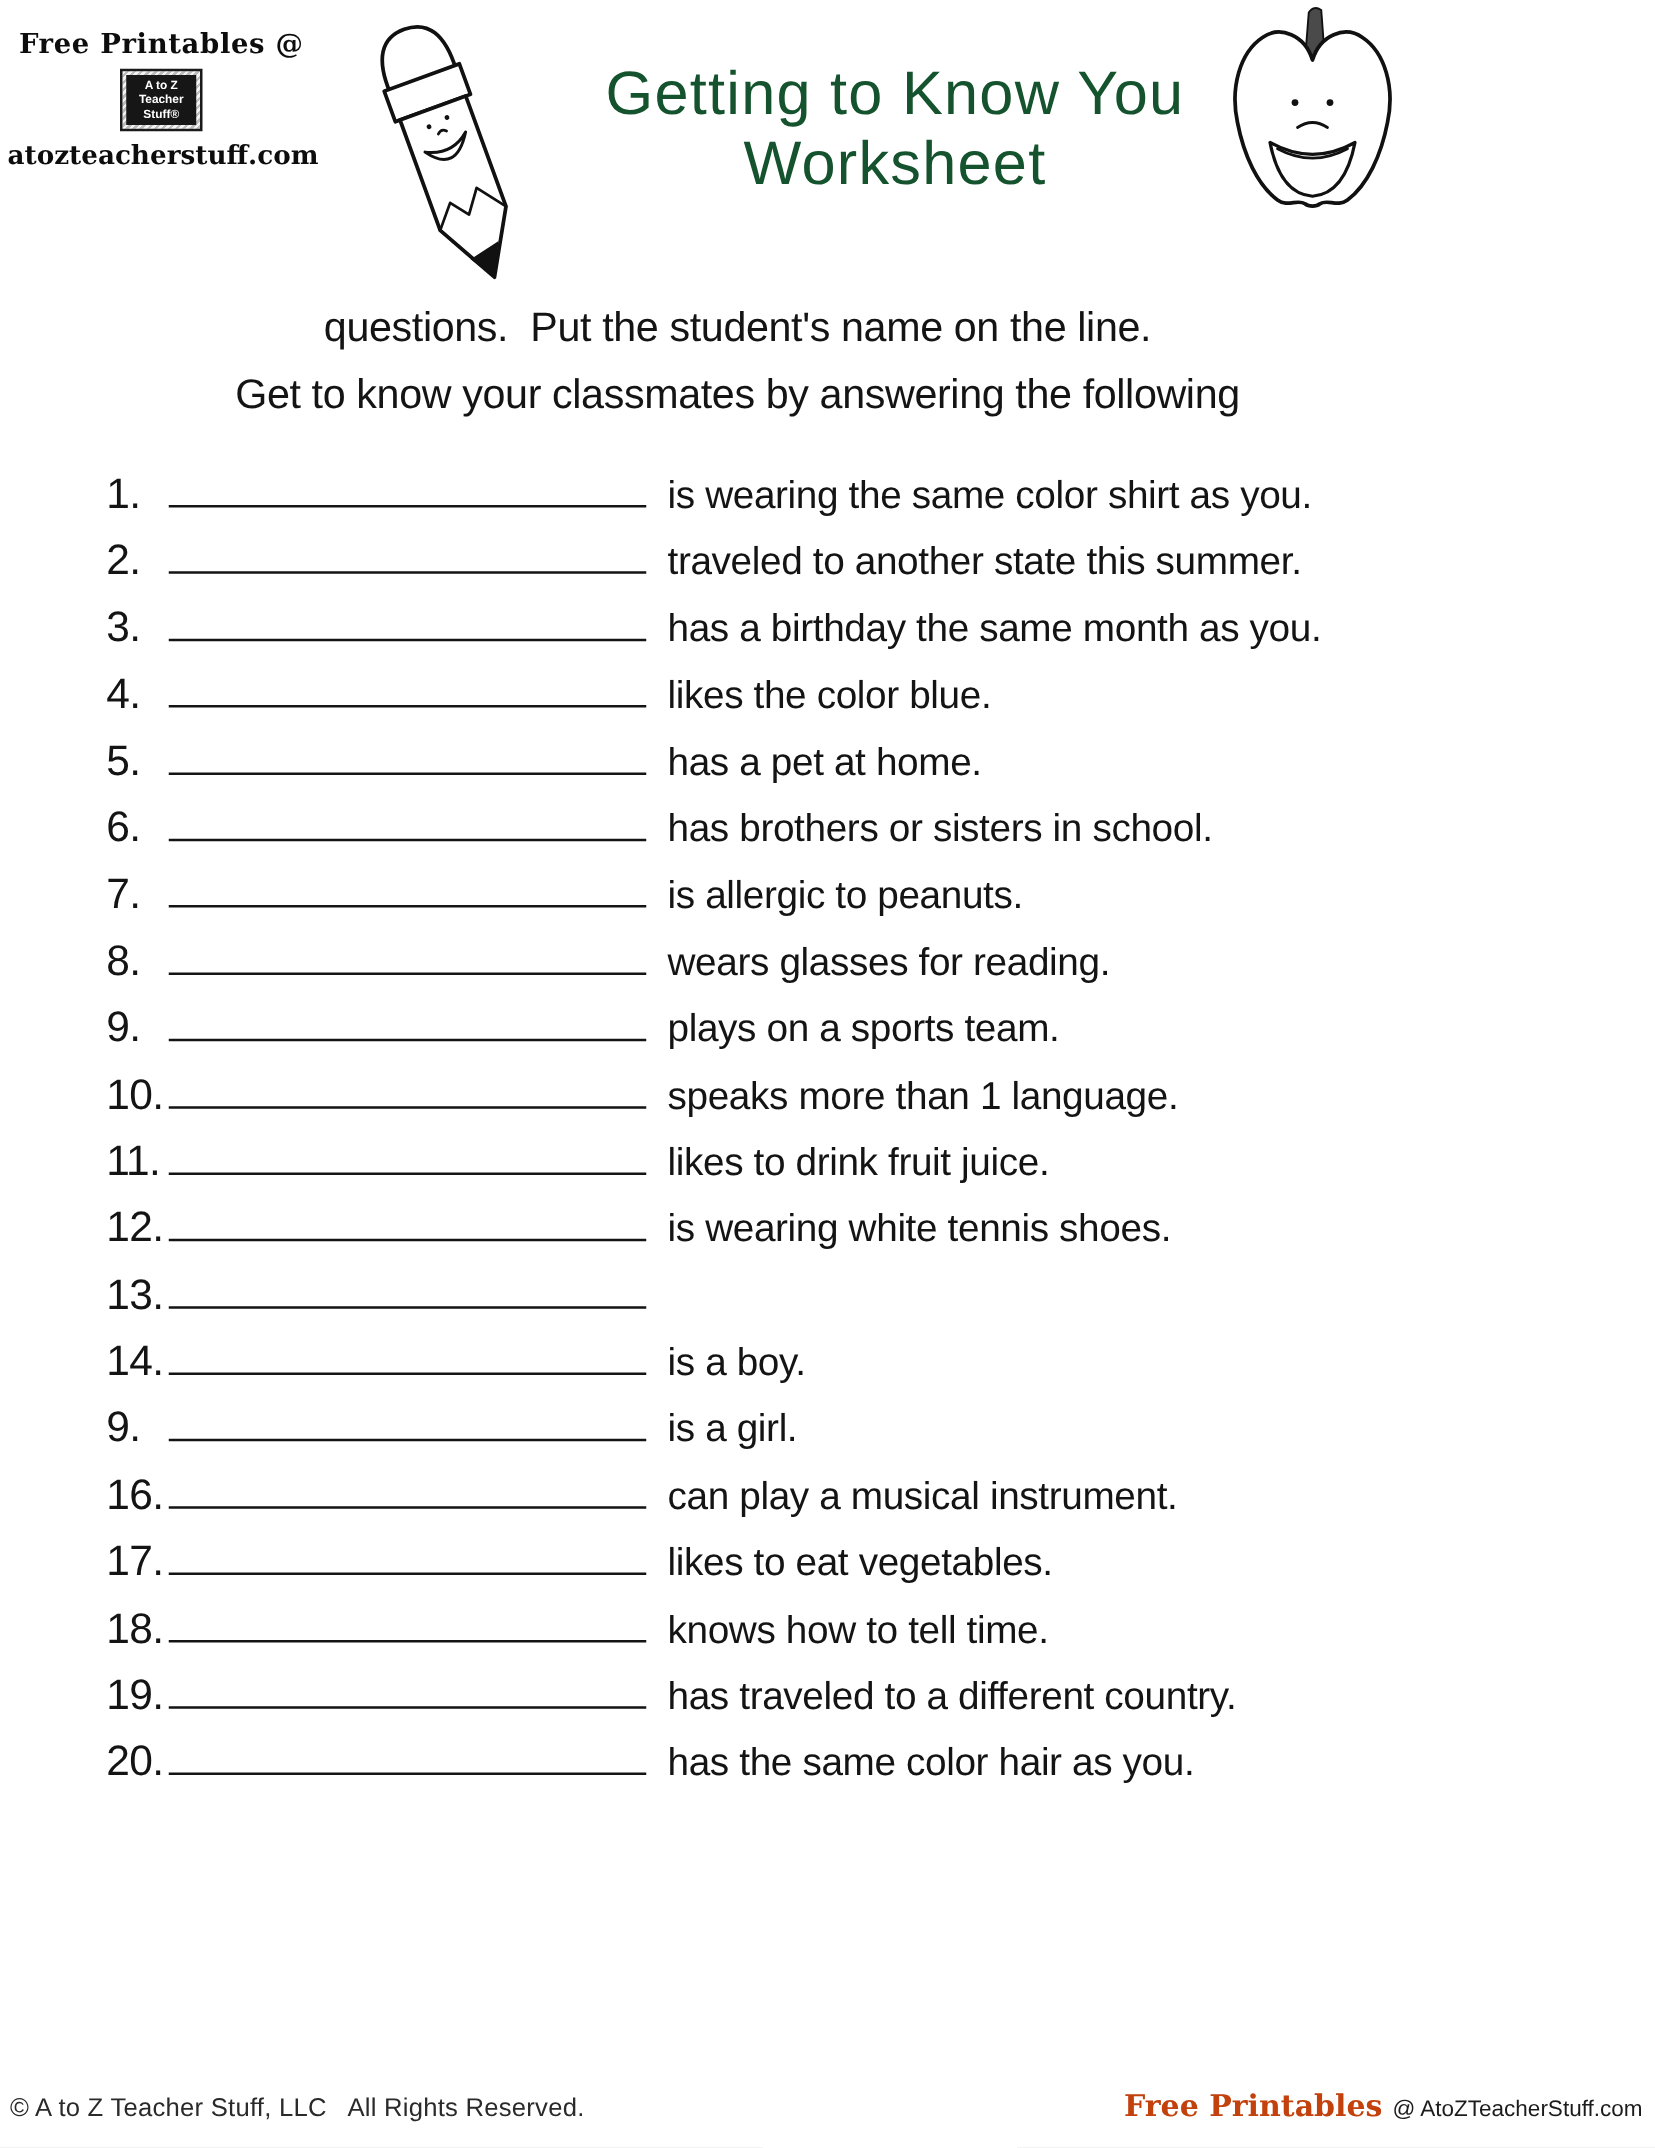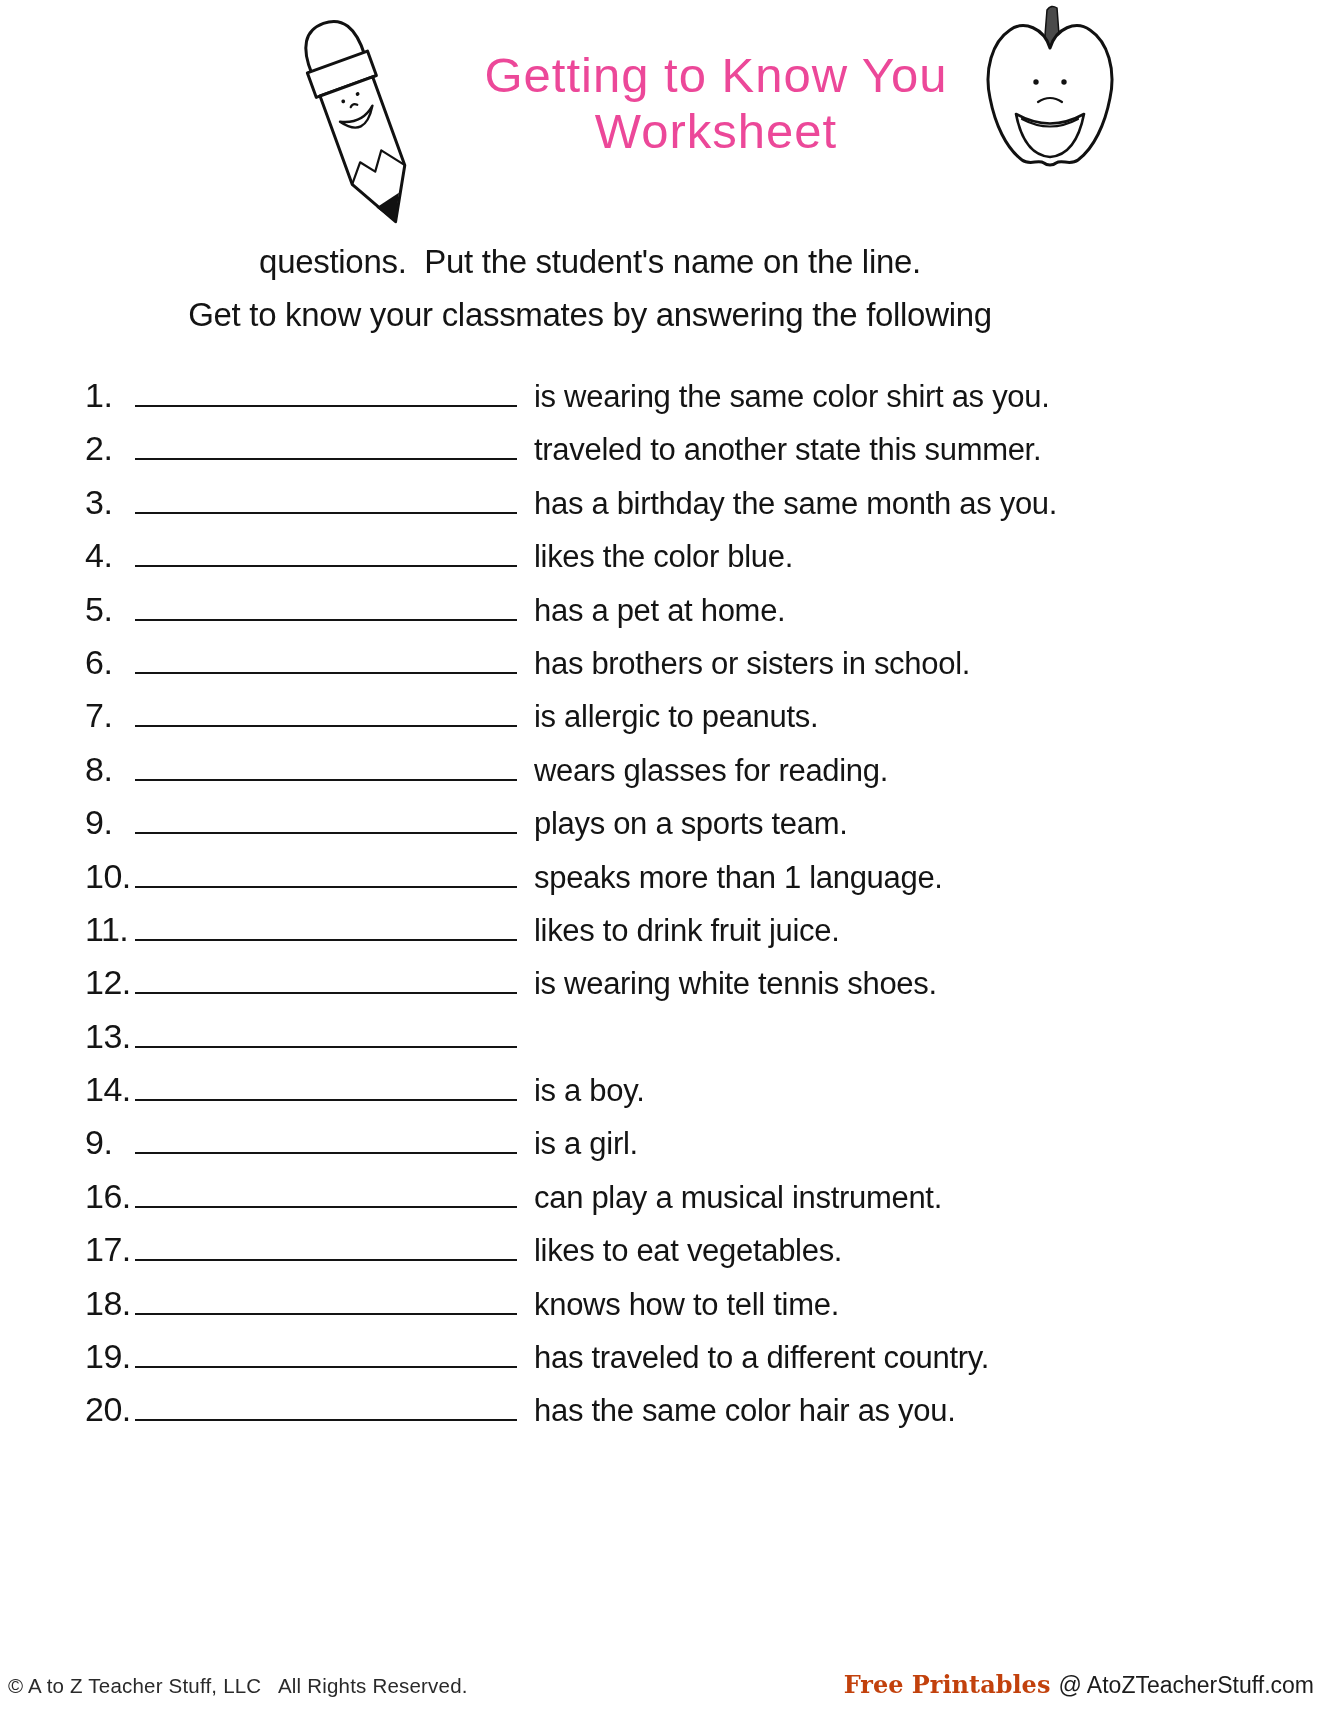"Free Printables @" div.brand { html: none -> <div> <div>Free Printables @</div> <div> <div> <div>A to Z</div> <div>Teacher</div> <div>Stuff®</div> </div> </div> <div>atozteacherstuff.com</div> </div> }
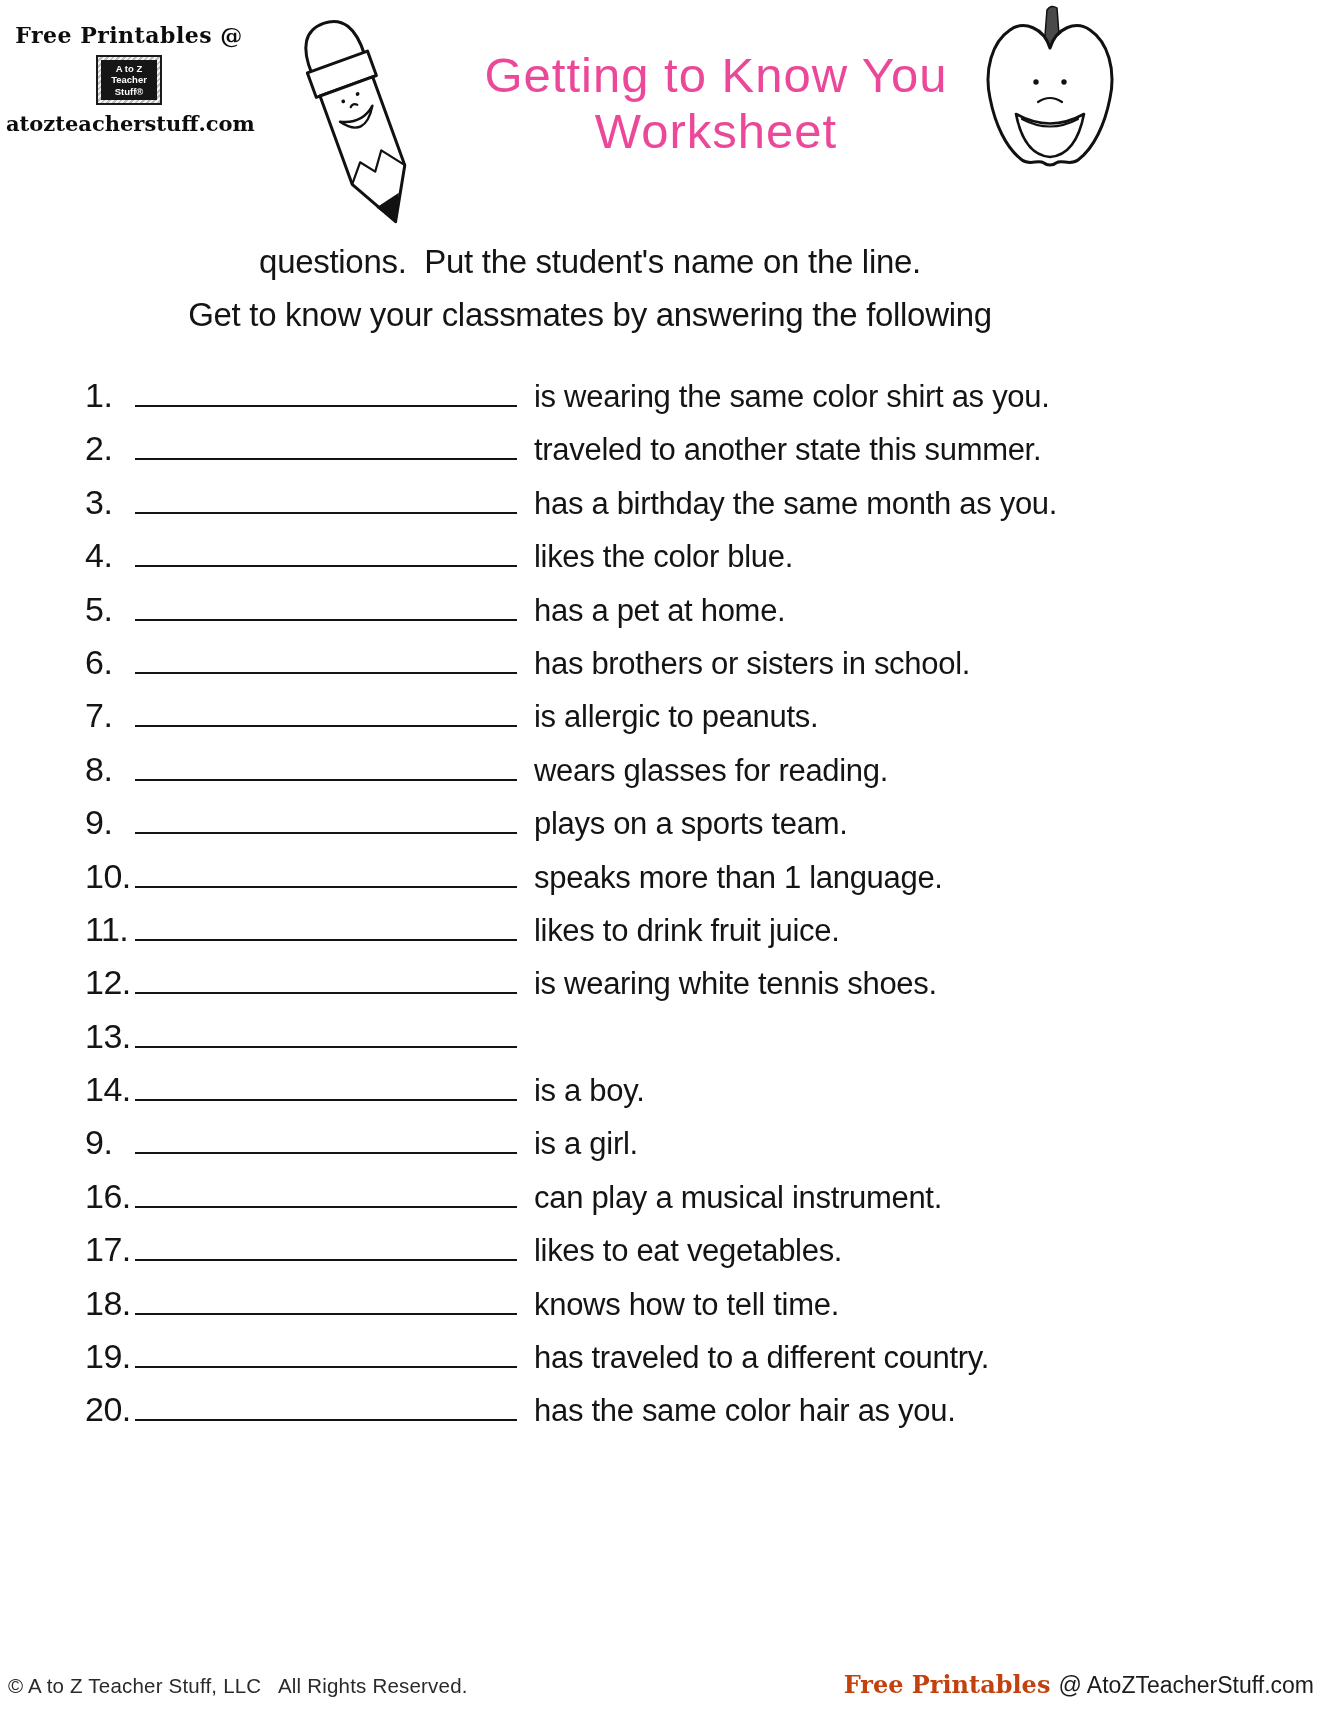"Getting to Know You" .title { color: #ec4899 -> #14532d }
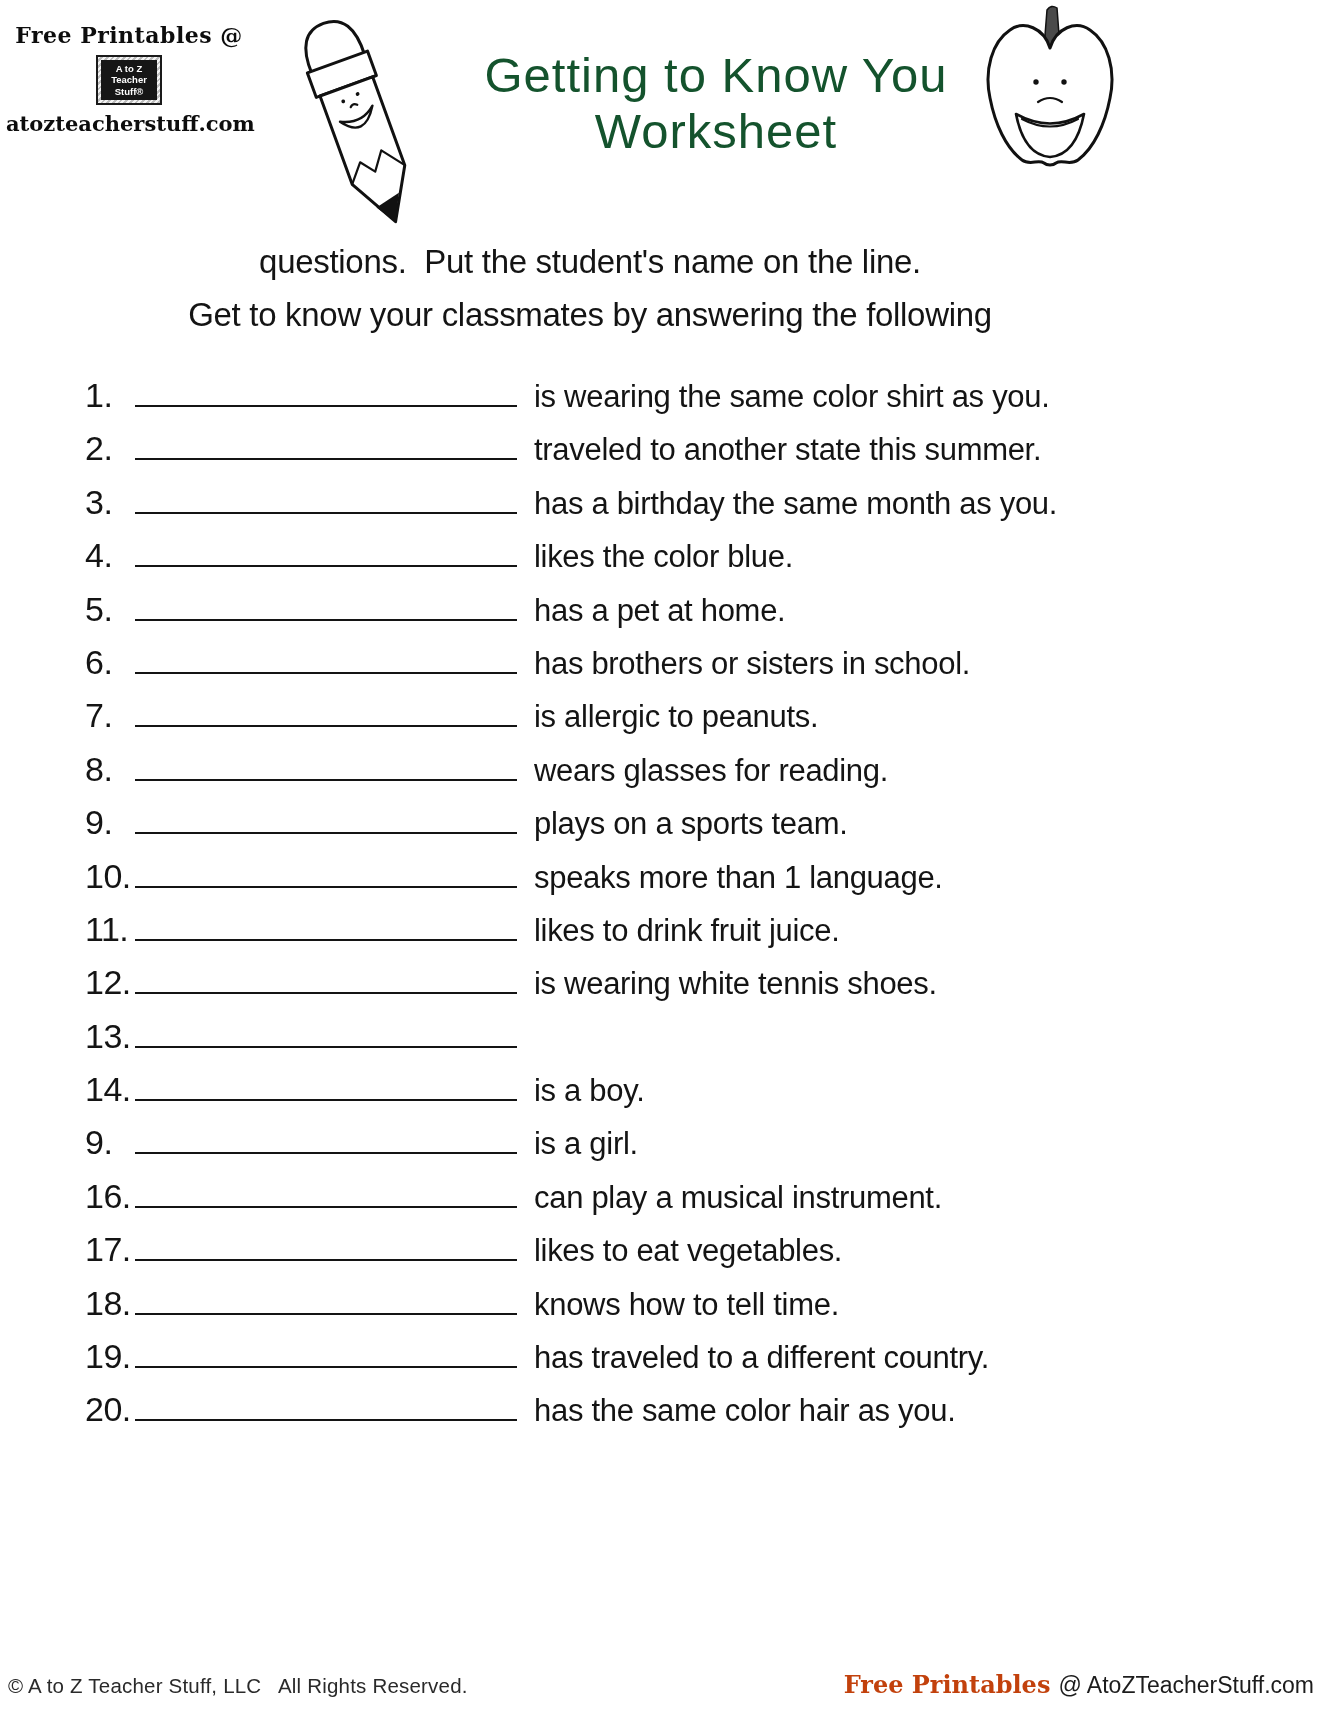"@ AtoZTeacherStuff.com" .footer-site { font-size: 23px -> 18px }
